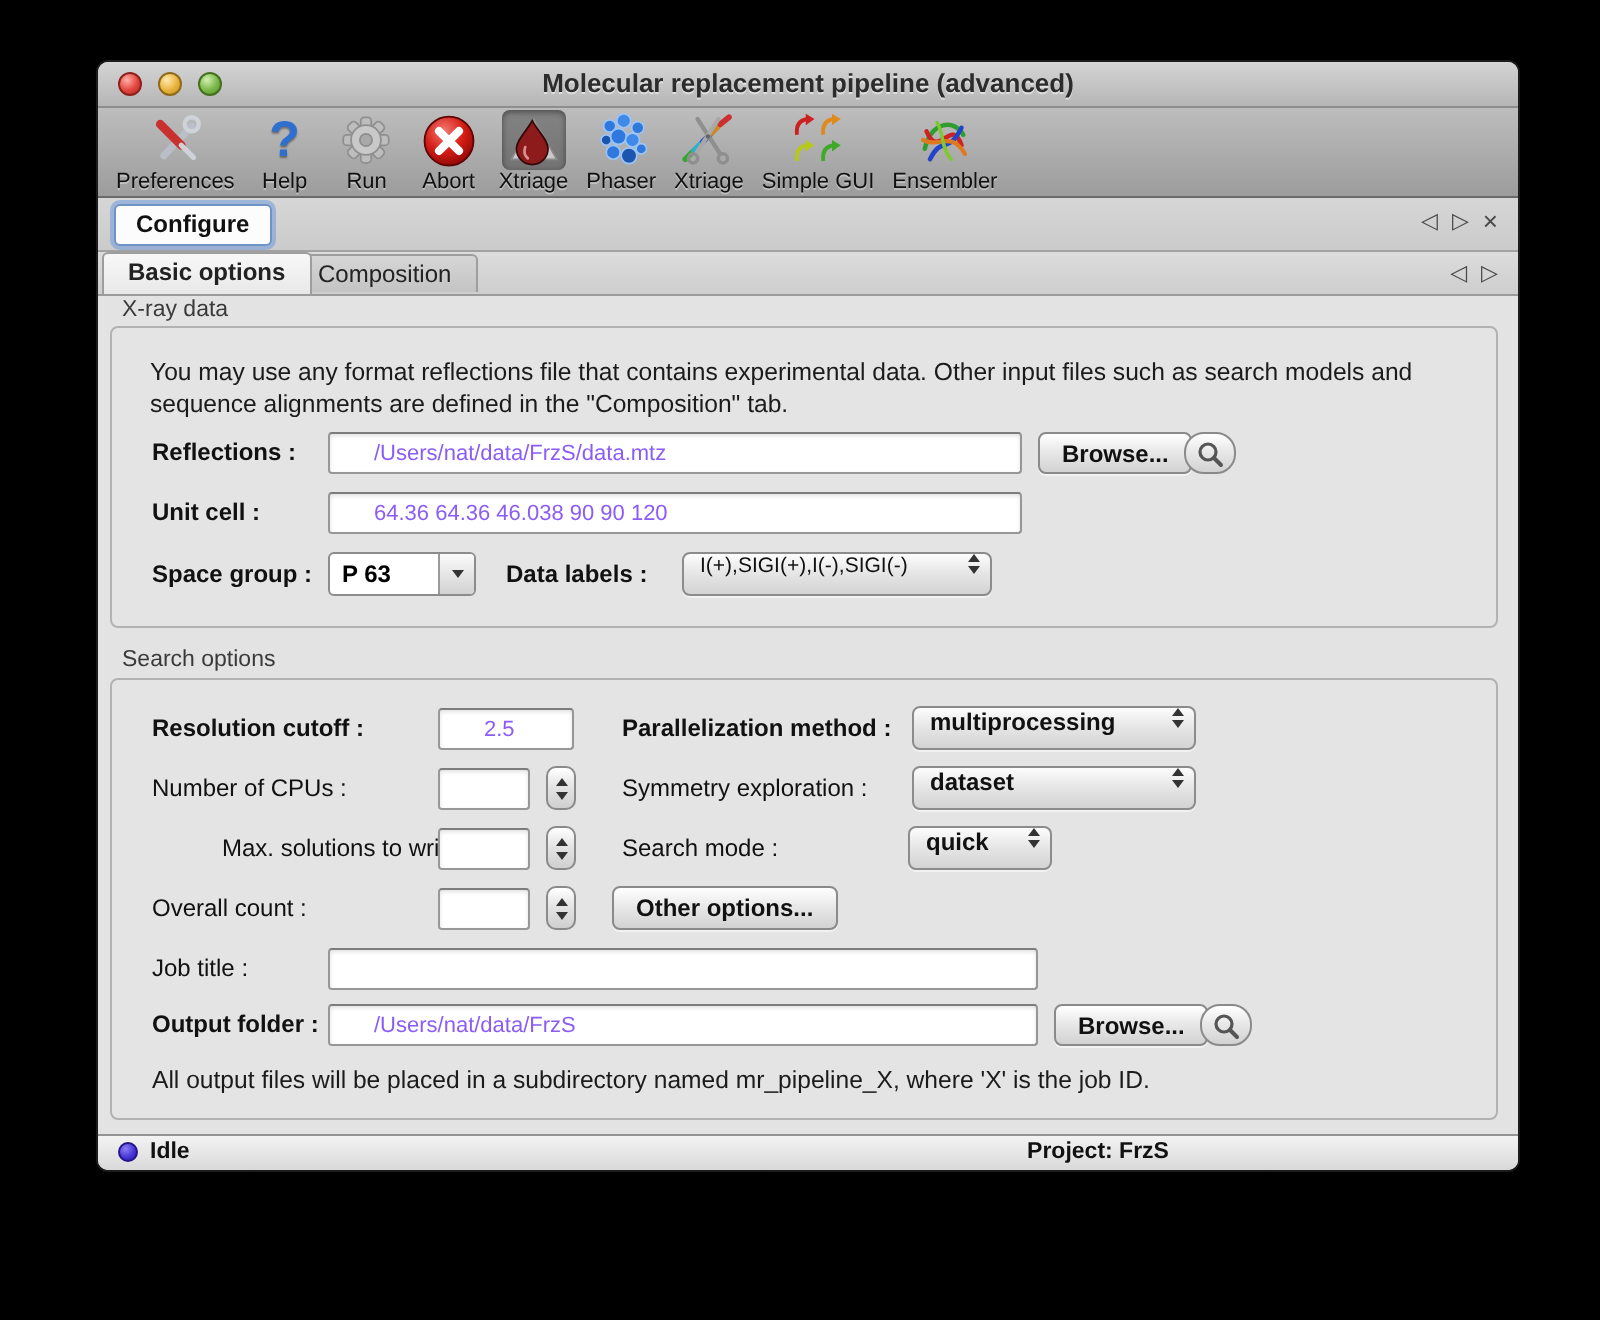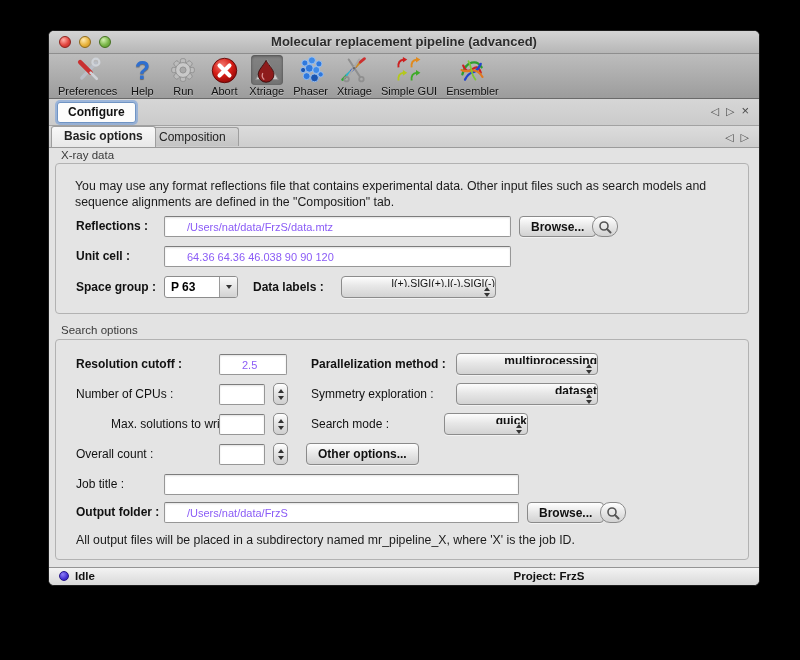"I(+),SIGI(+),I(-),SIGI(-)" .popup { align-items: flex-end -> flex-start; flex-direction: column -> none }
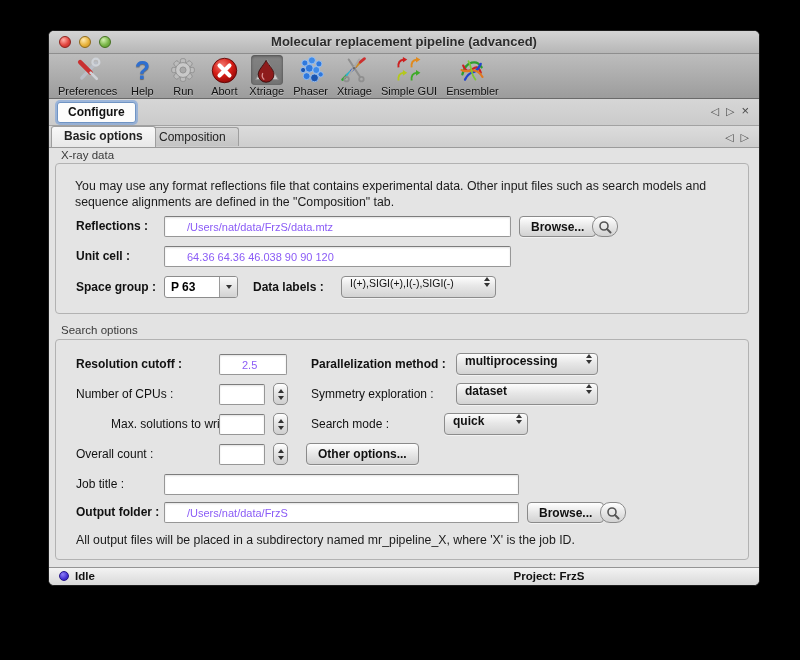"quick" div.popup { left: 395px -> 405px; width: 84px -> 72px }
